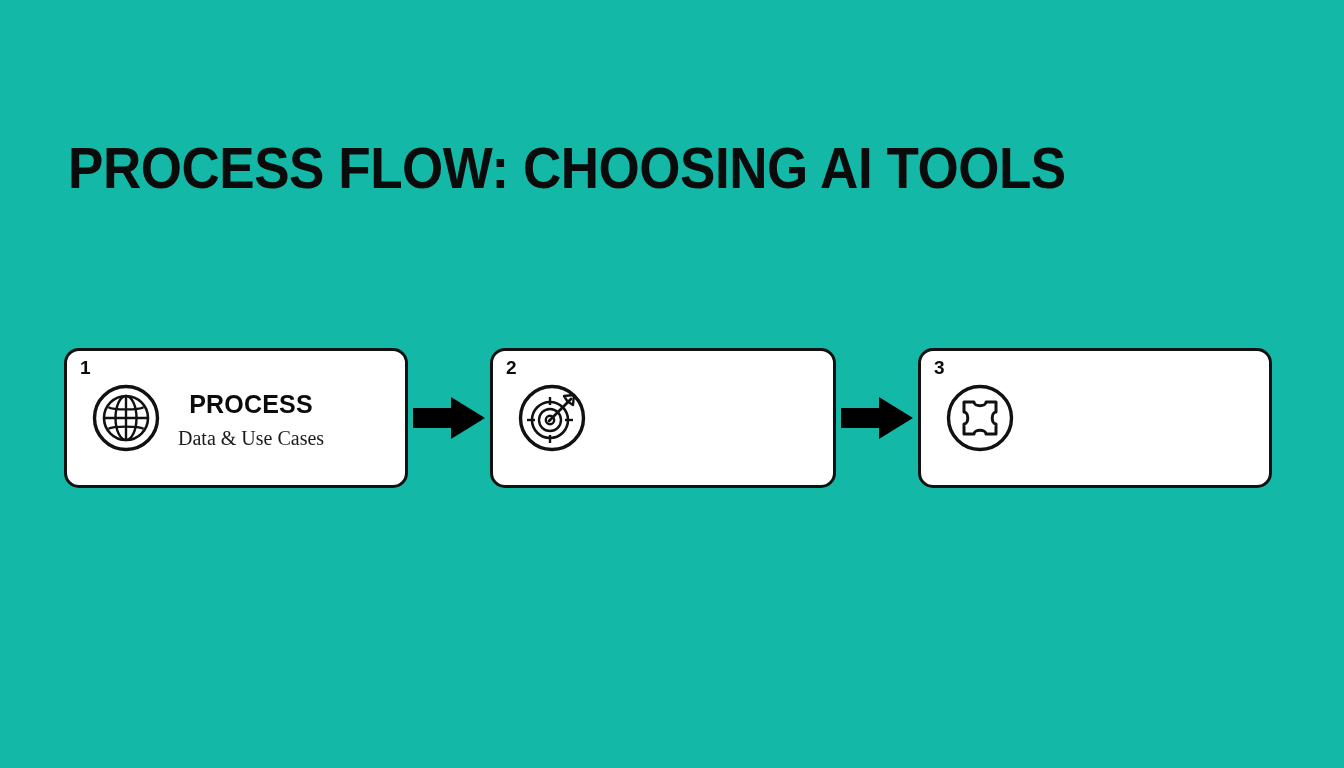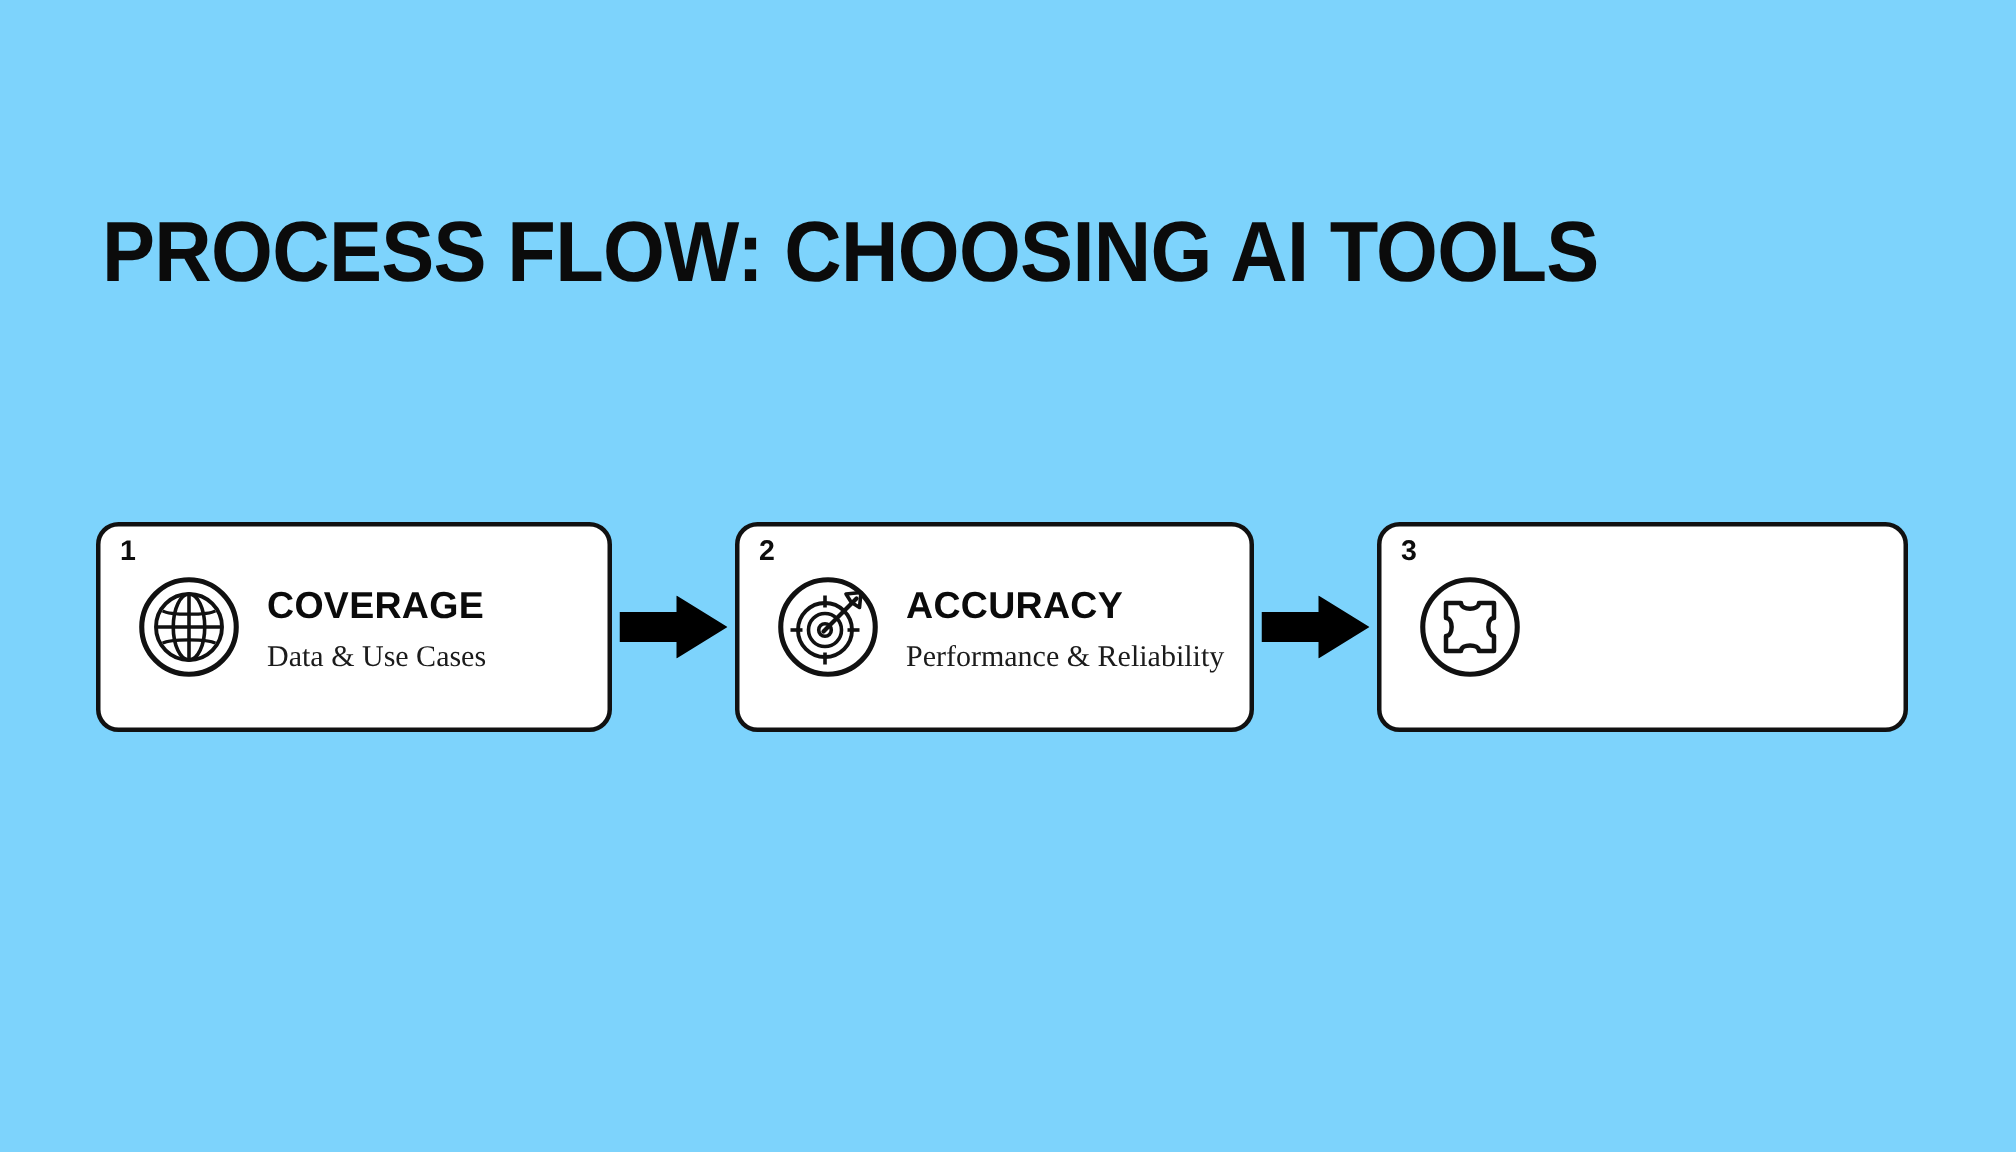"PROCESS FLOW: CHOOSING AI TOOLS" #slide { background: #7dd3fc -> #14b8a6; text-align: none -> center }
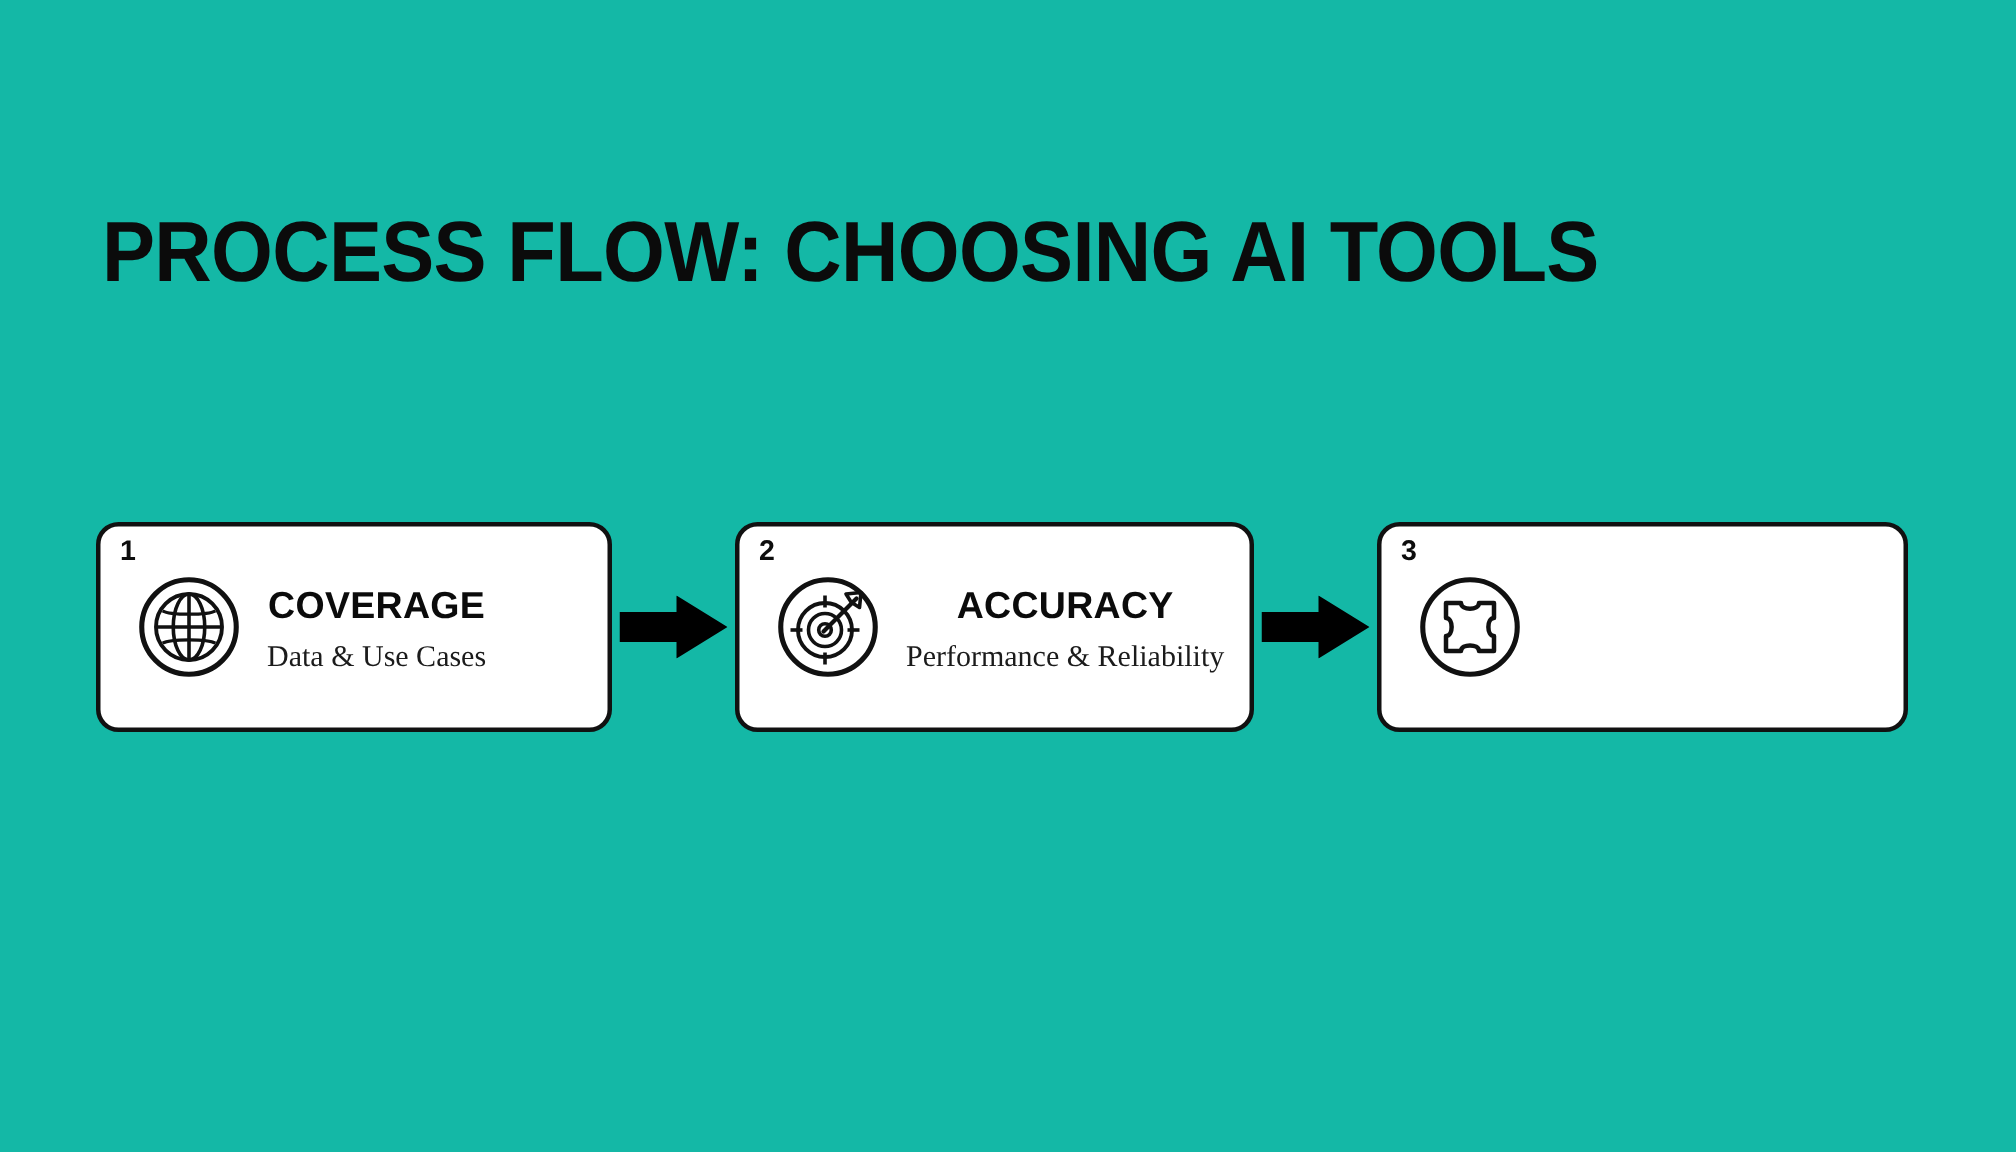"COVERAGE" span.step-title { text: COVERAGE -> PROCESS }
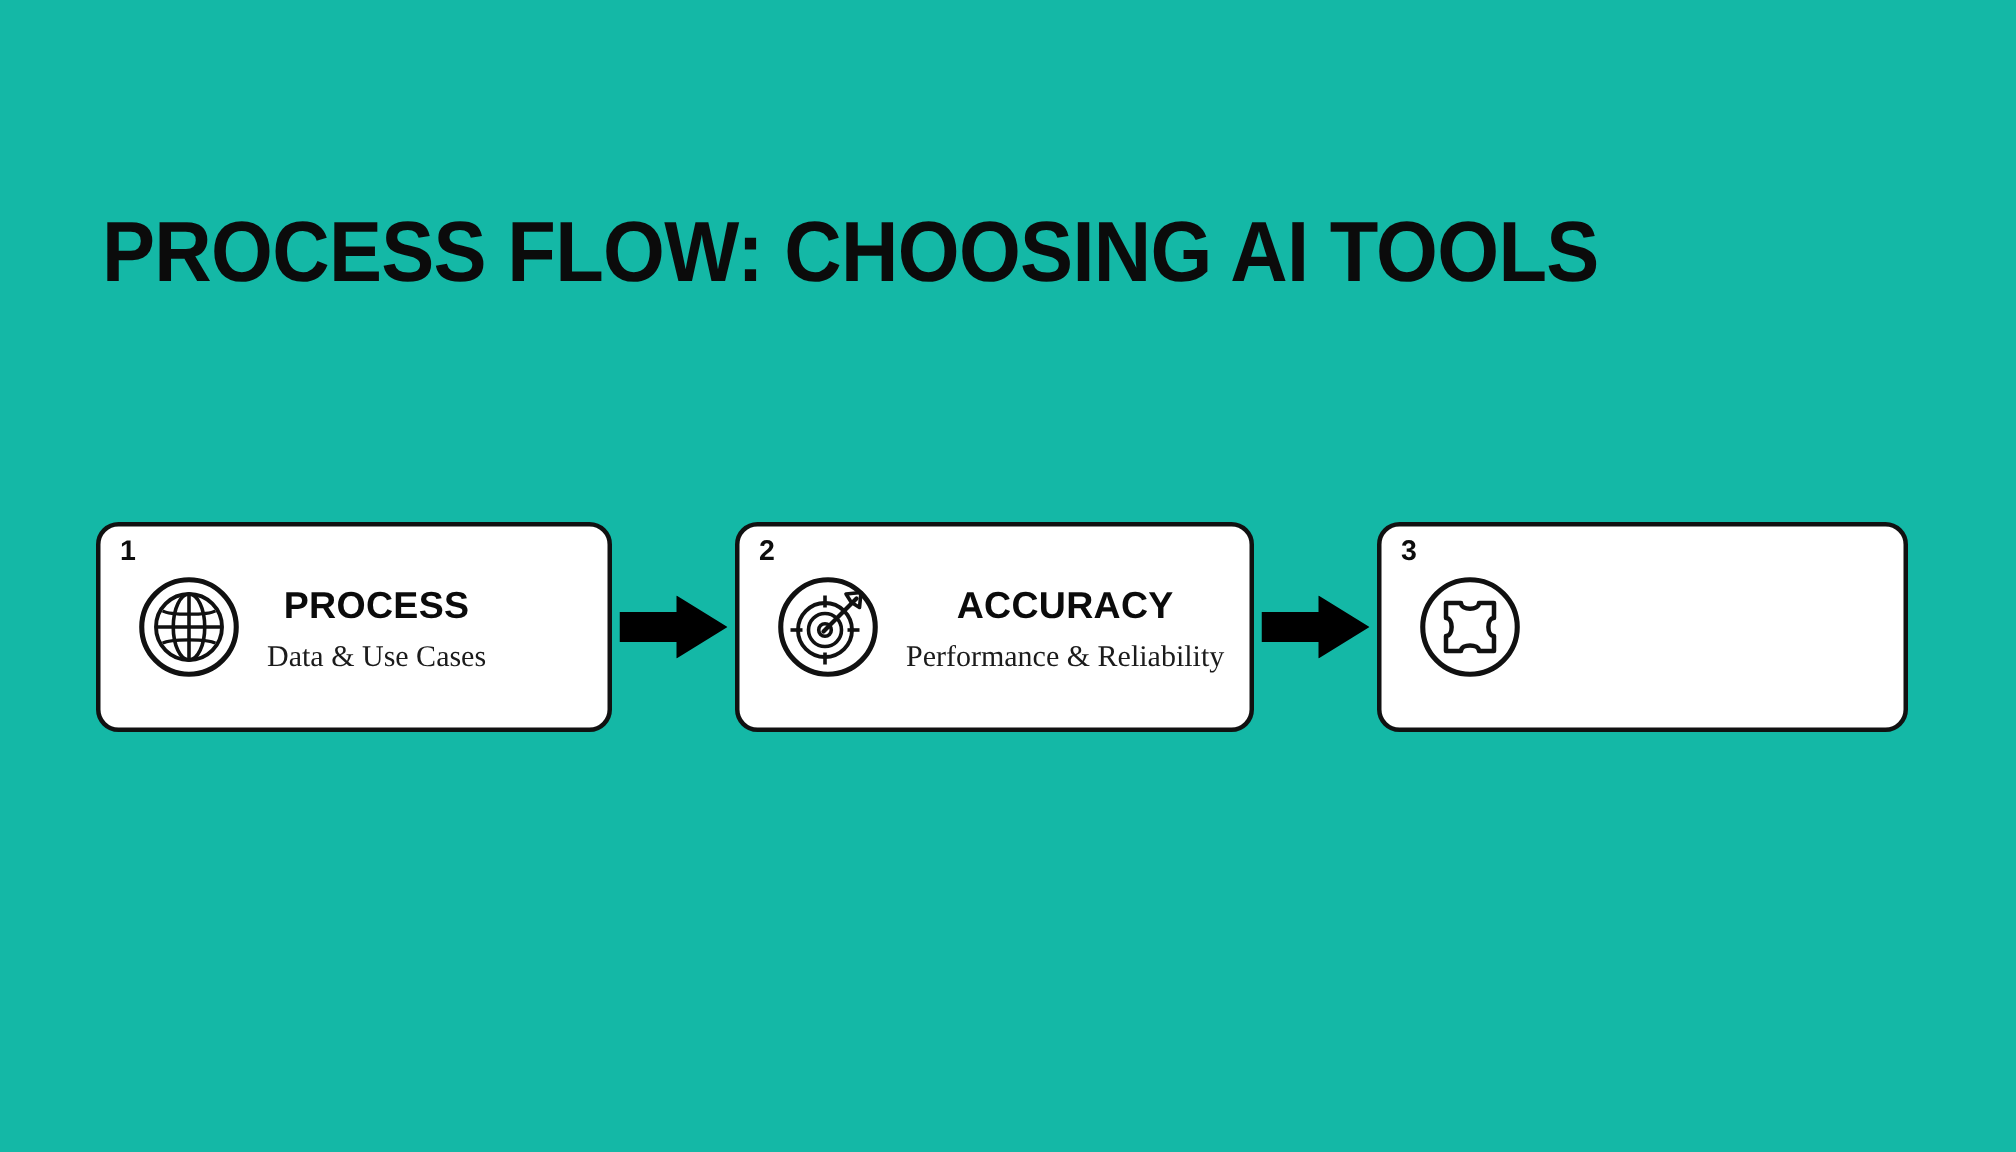"ACCURACY" span.step-text { html: <span> <span>ACCURACY</span> <span>Performance &amp; Reliability</span> </span> -> none }
